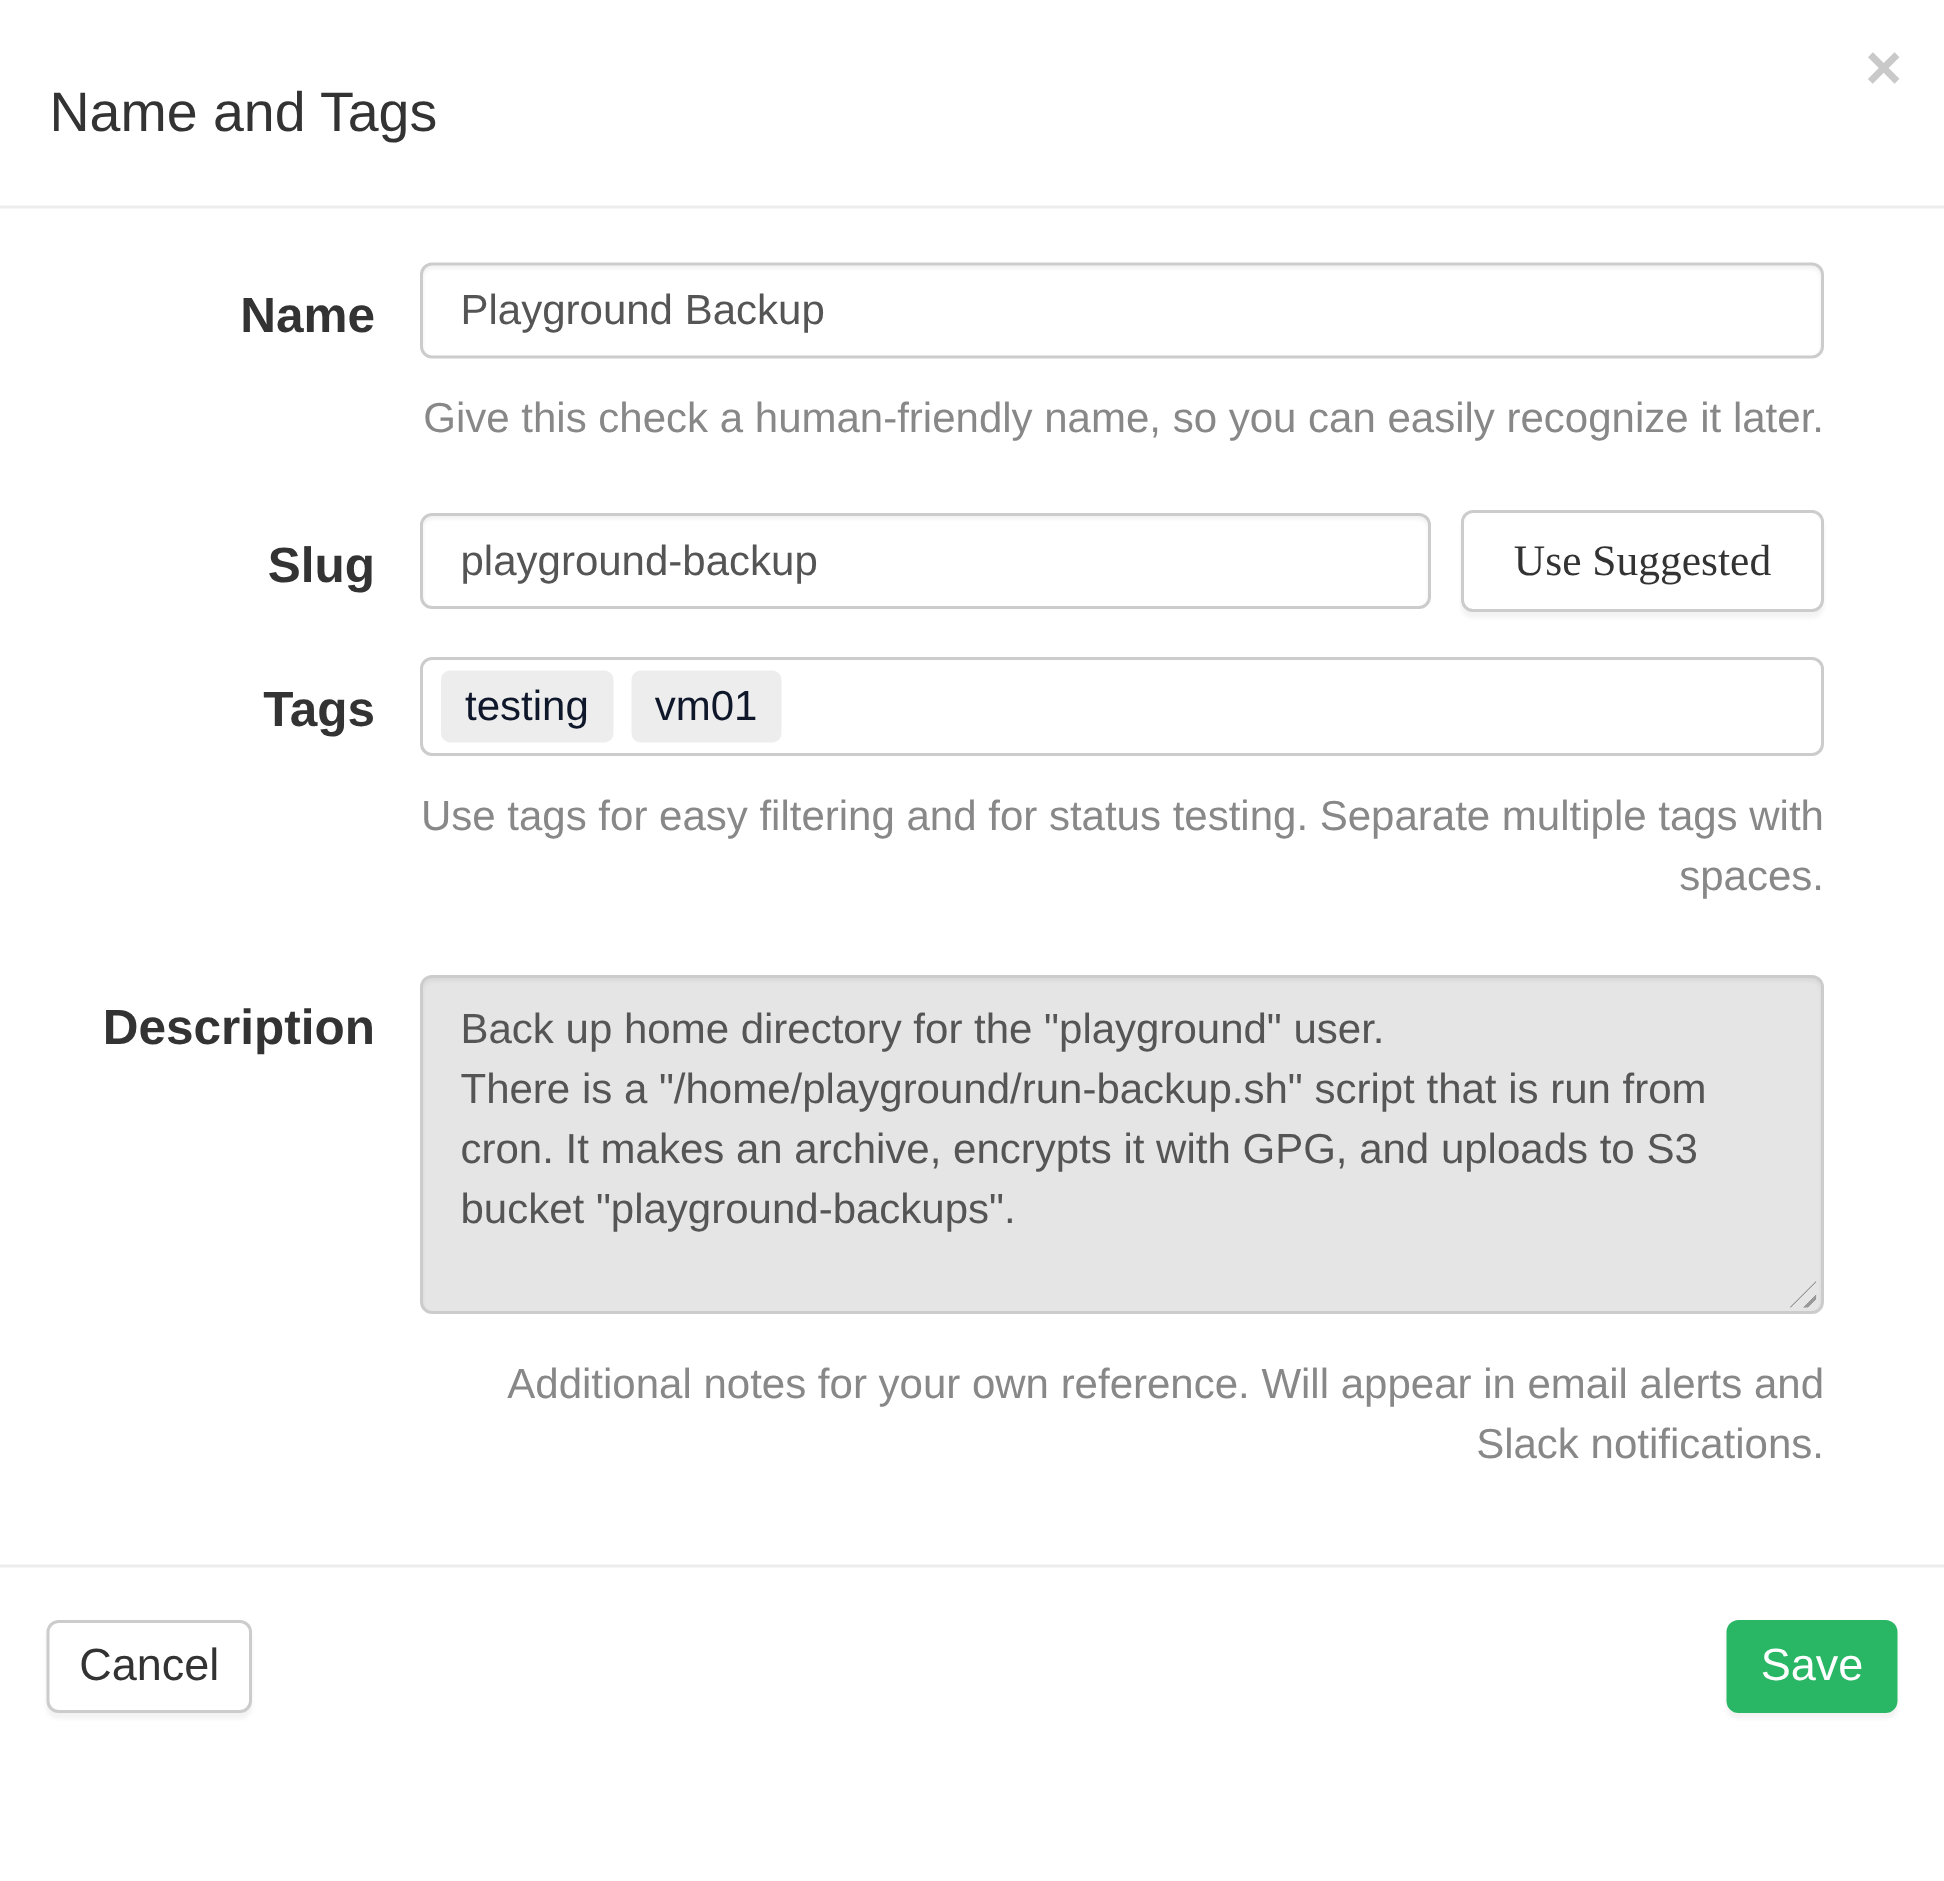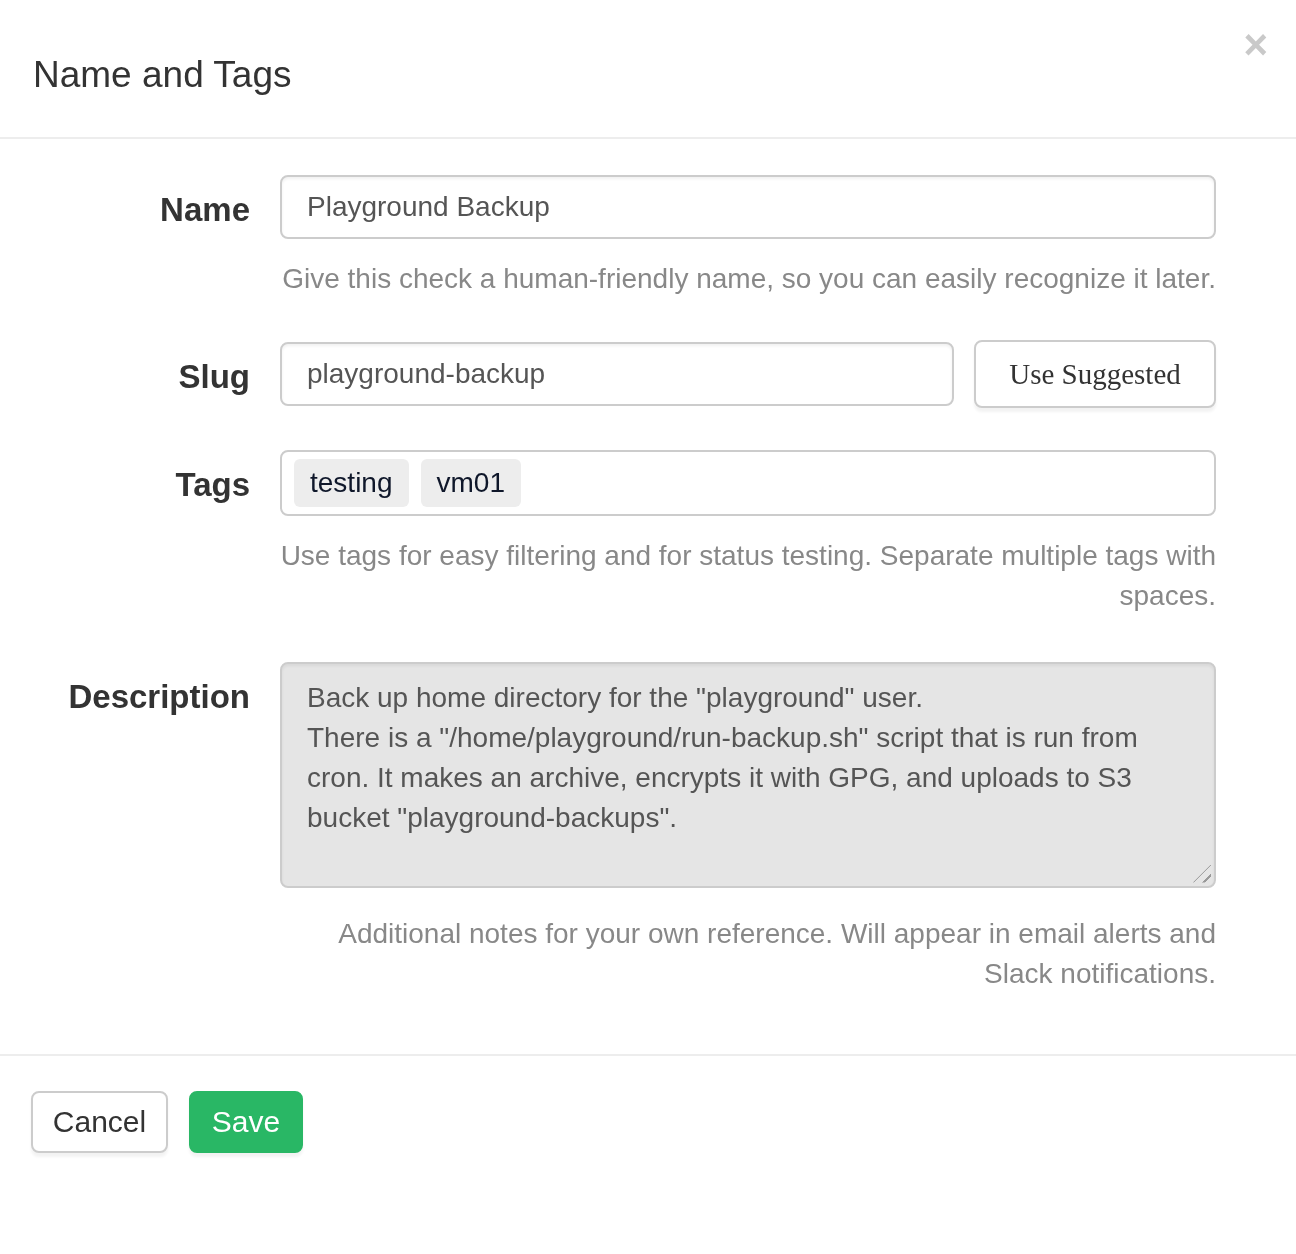"Slug" .row-slug { margin-bottom: 42px -> 30px }
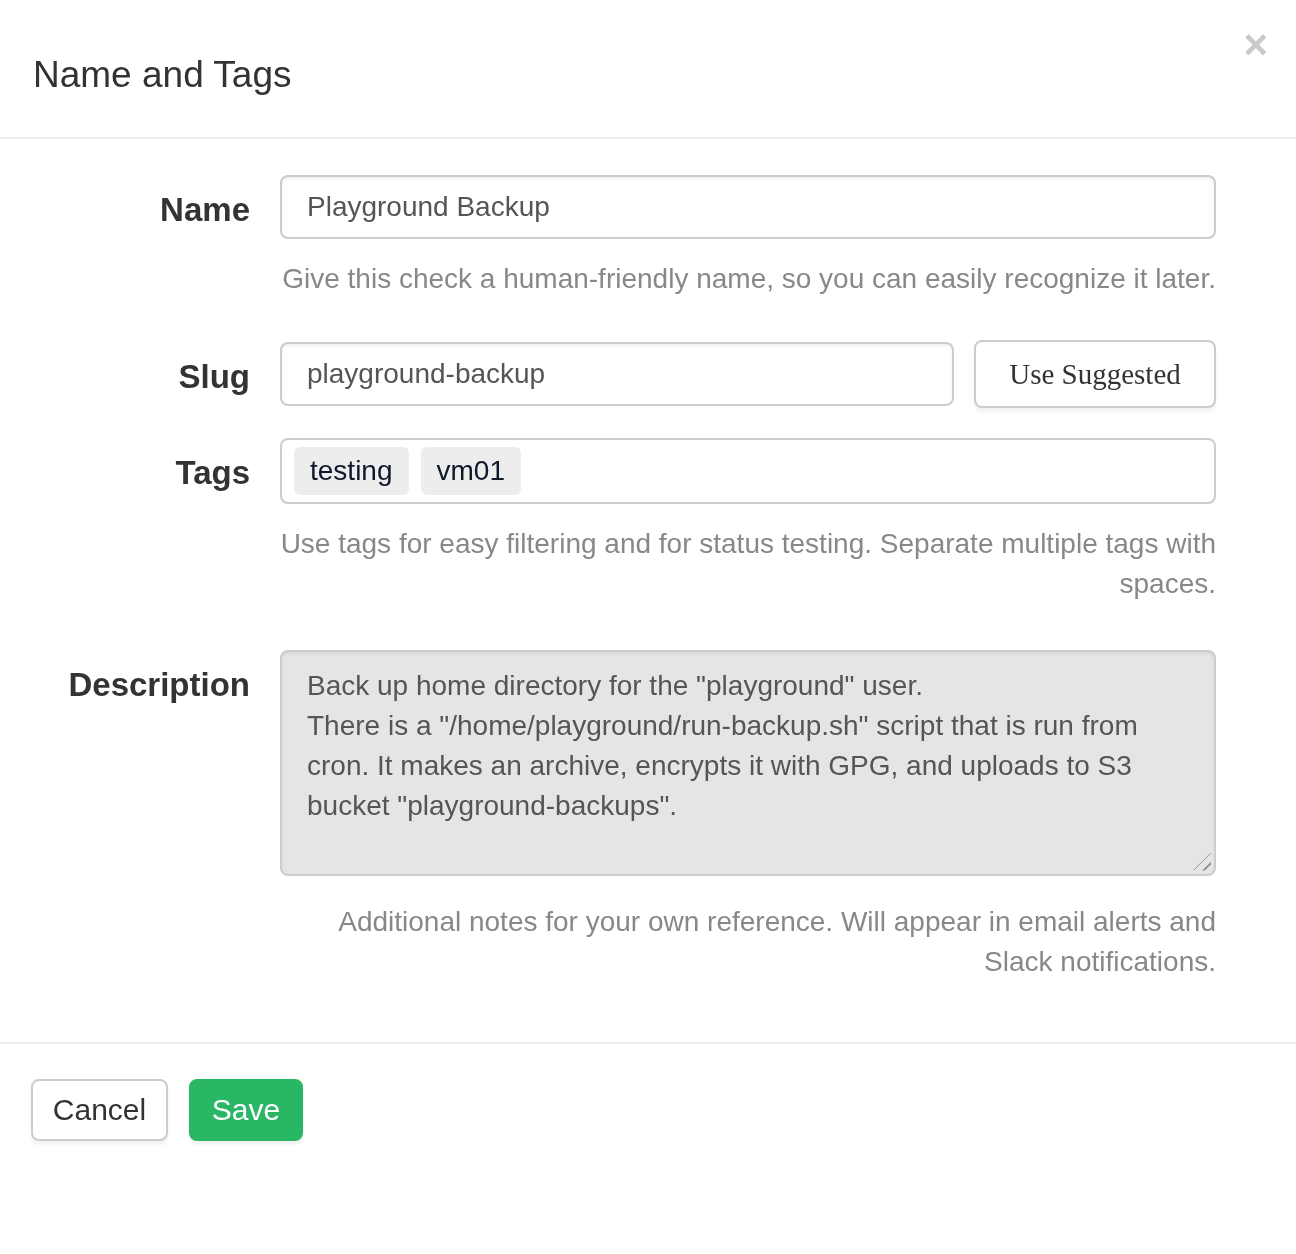"Cancel" .modal-footer { justify-content: flex-start -> space-between }
